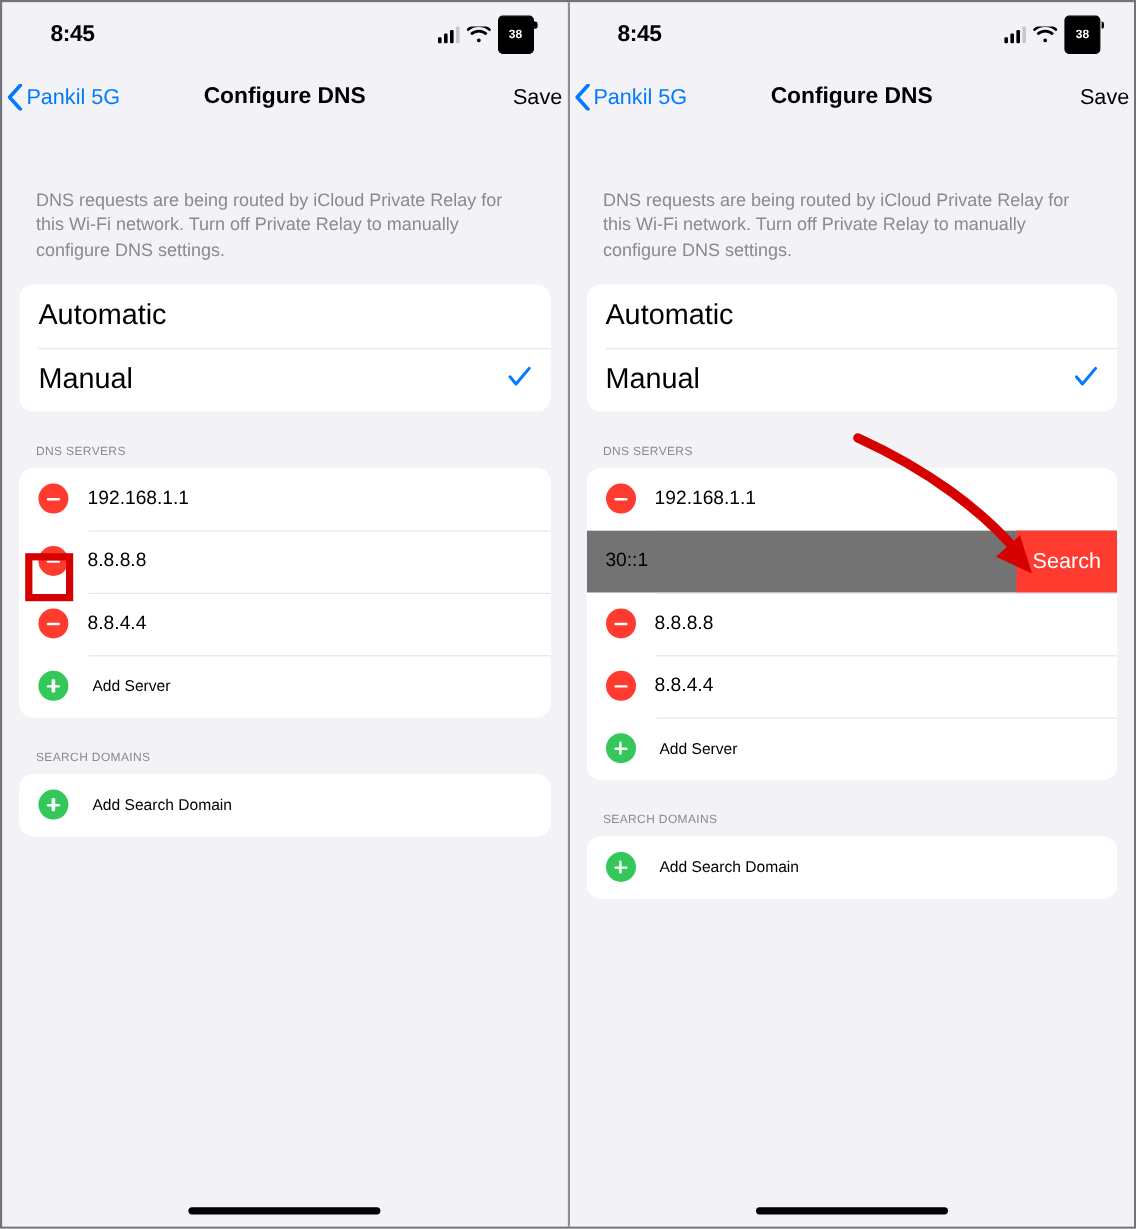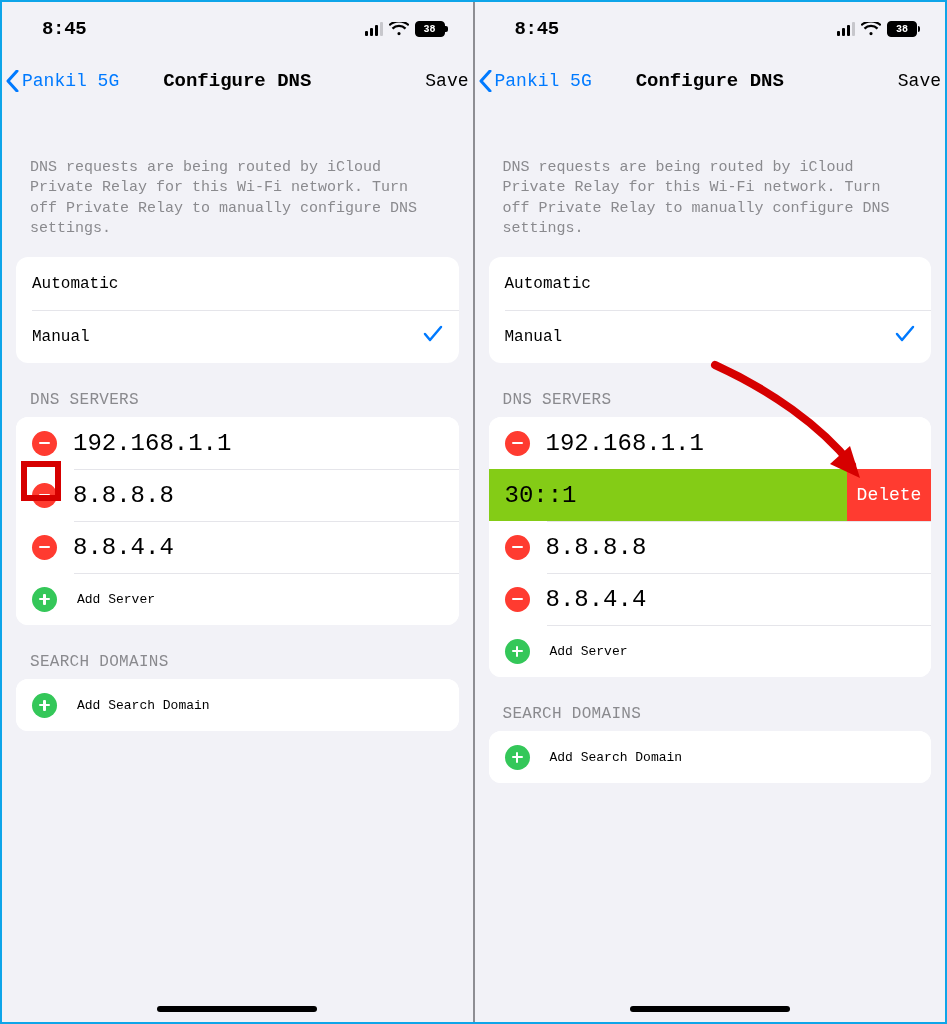"8:45" .canvas { border: 2px solid #0ea5e9 -> 2px solid #737373; font-family: Liberation Mono, monospace -> none }
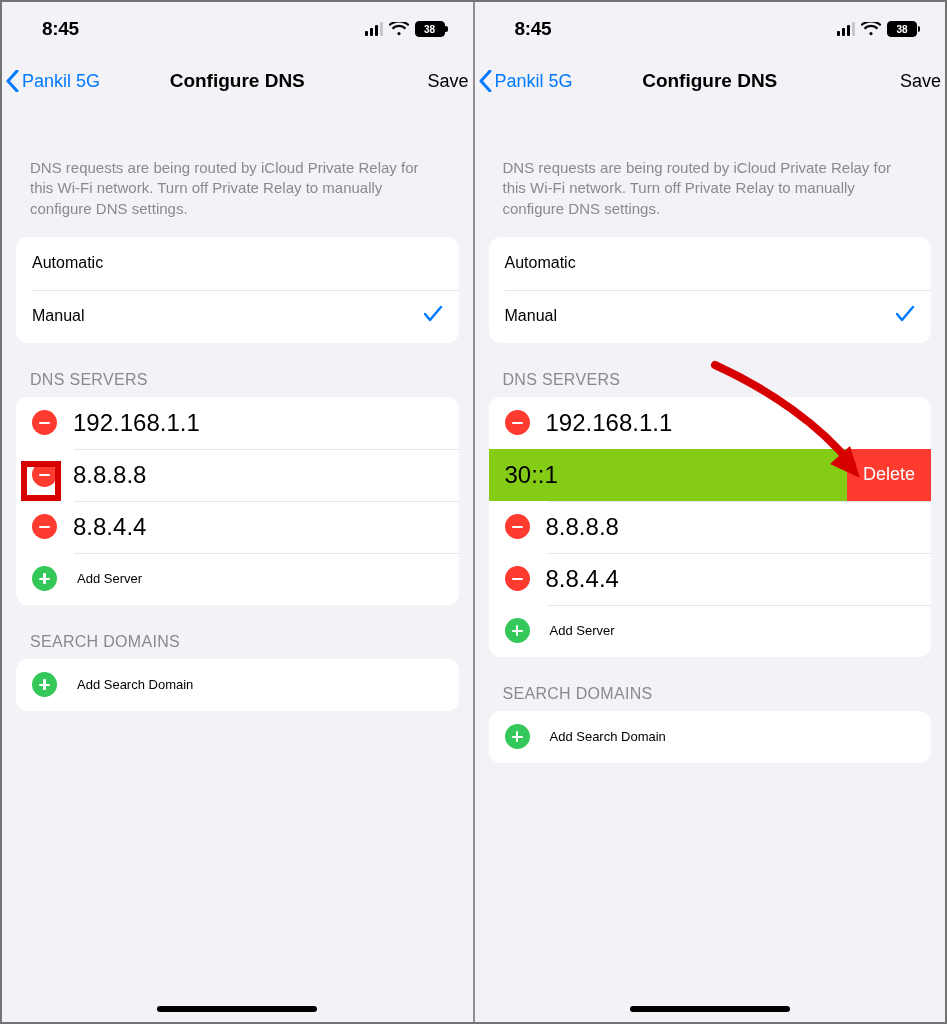"38" .battery-box { height: 16px -> 32px }
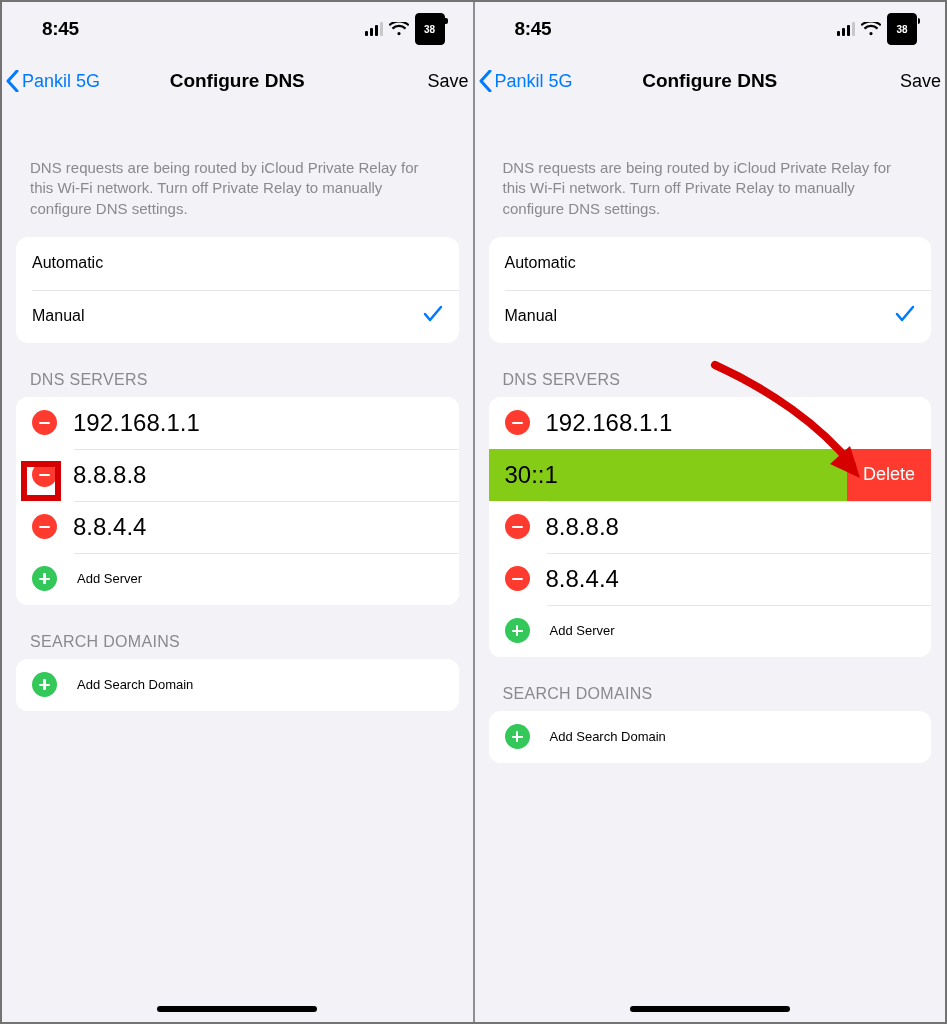"Automatic" .row .label { font-size: 16px -> 24px }
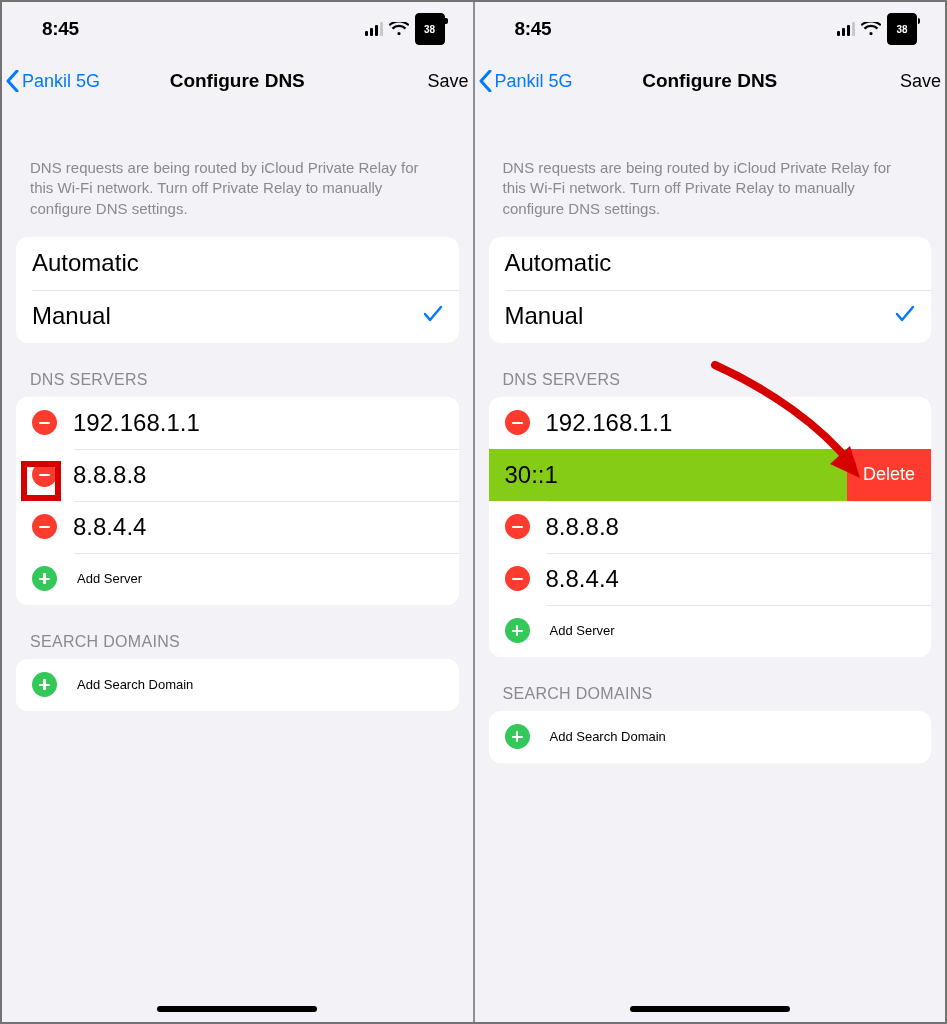"DNS SERVERS" .section-header { font-size: 16px -> 10px }
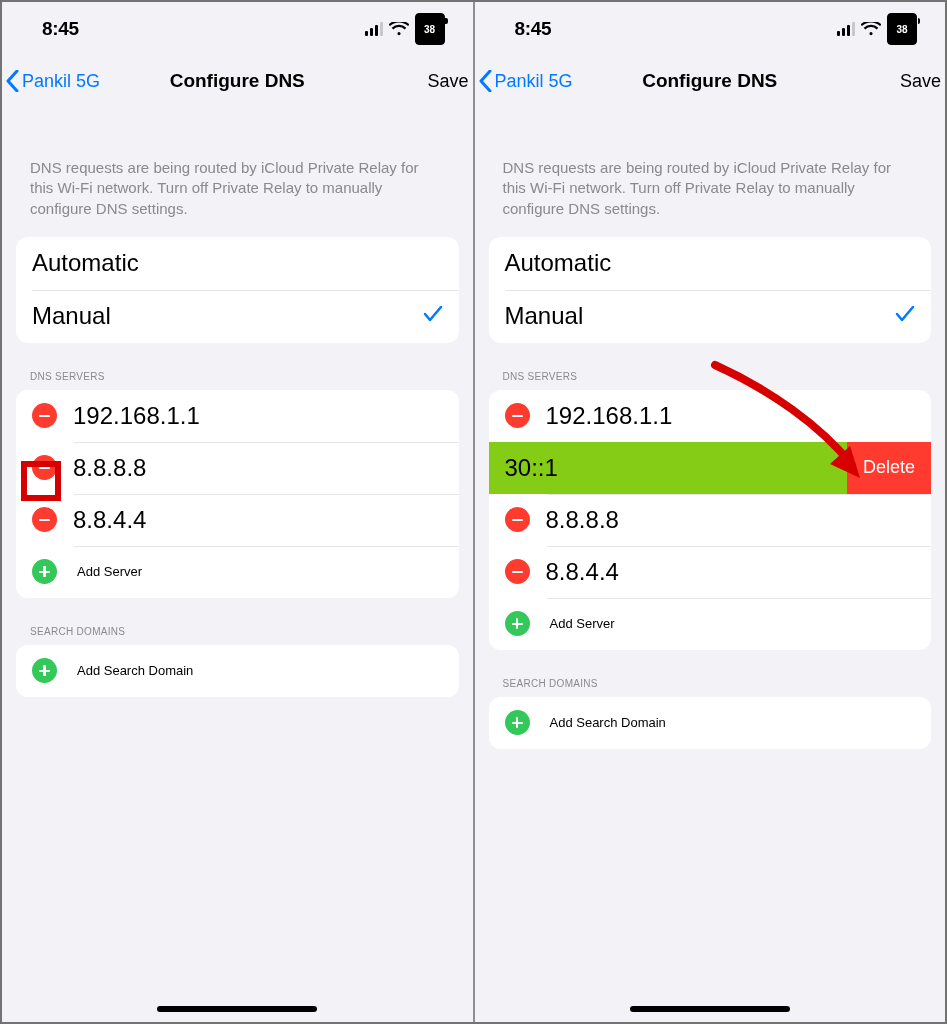"192.168.1.1" .dns-text { font-size: 24px -> 16px }
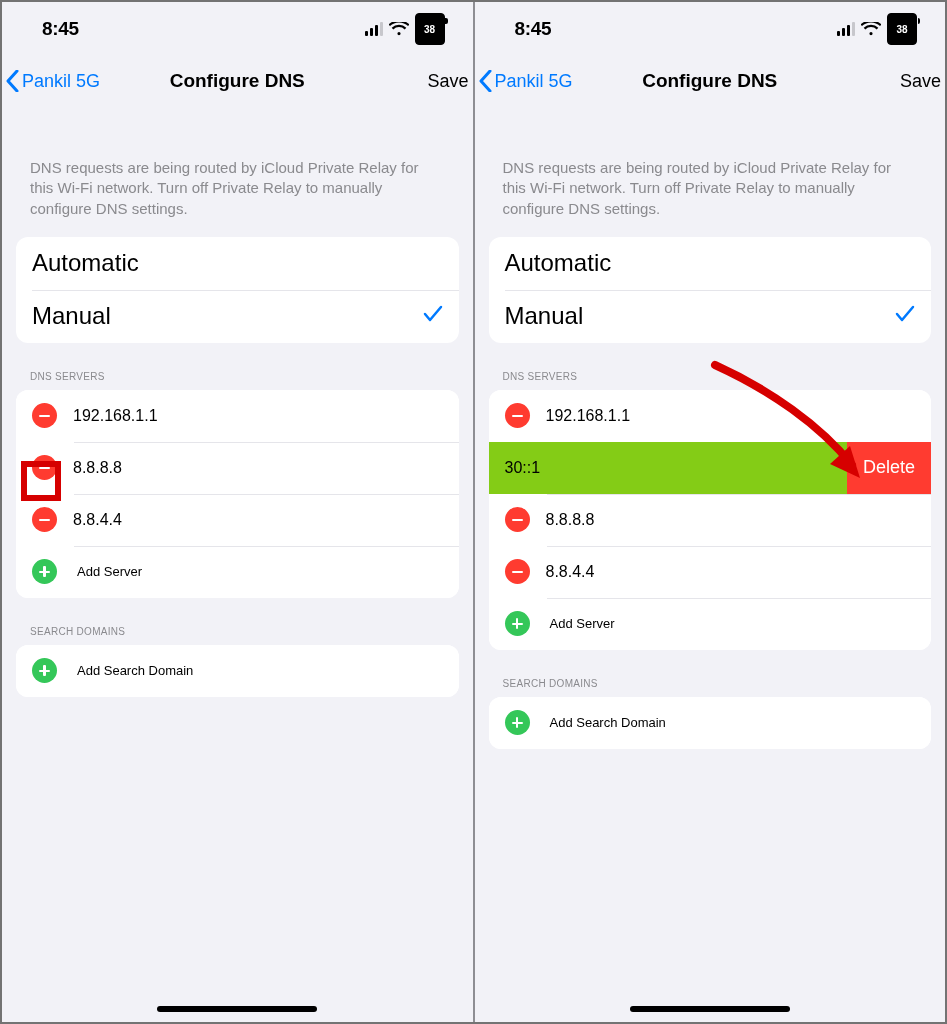"30::1" .swiped .slide { background: #84cc16 -> #737373 }
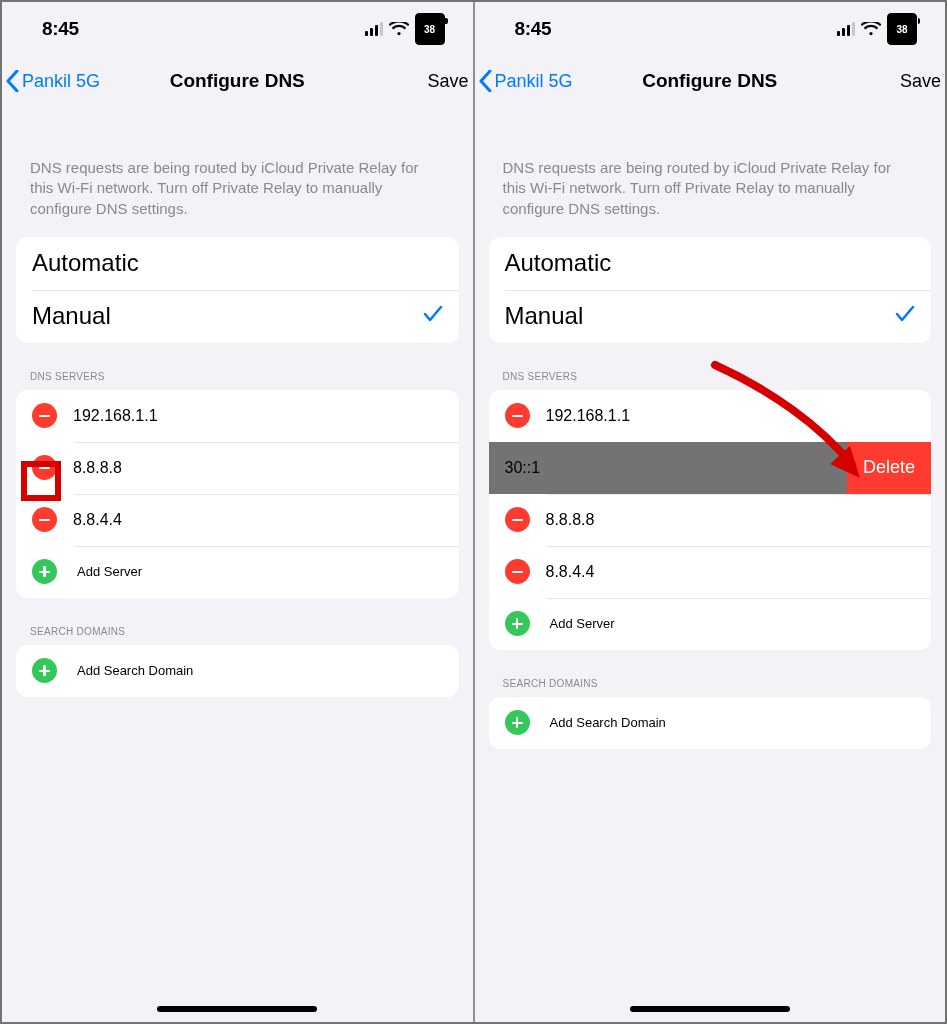"Delete" span { text: Delete -> Search }
